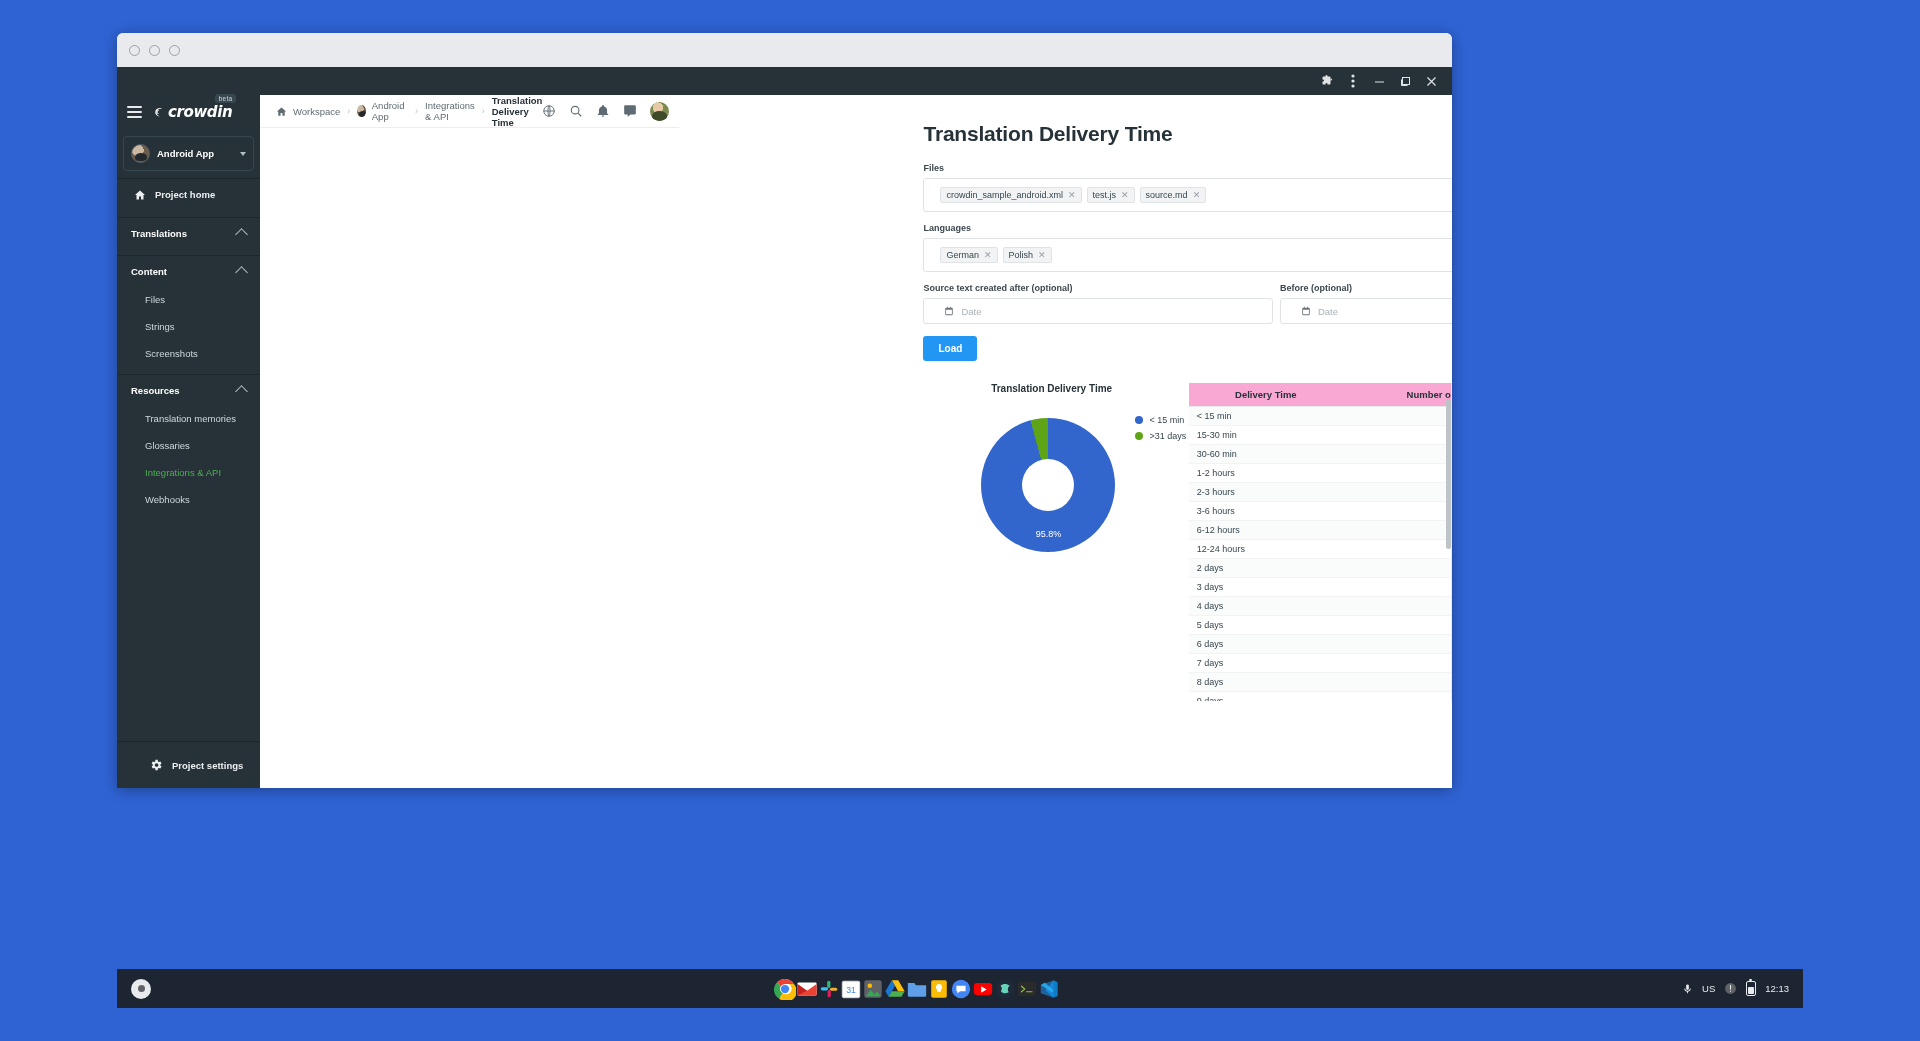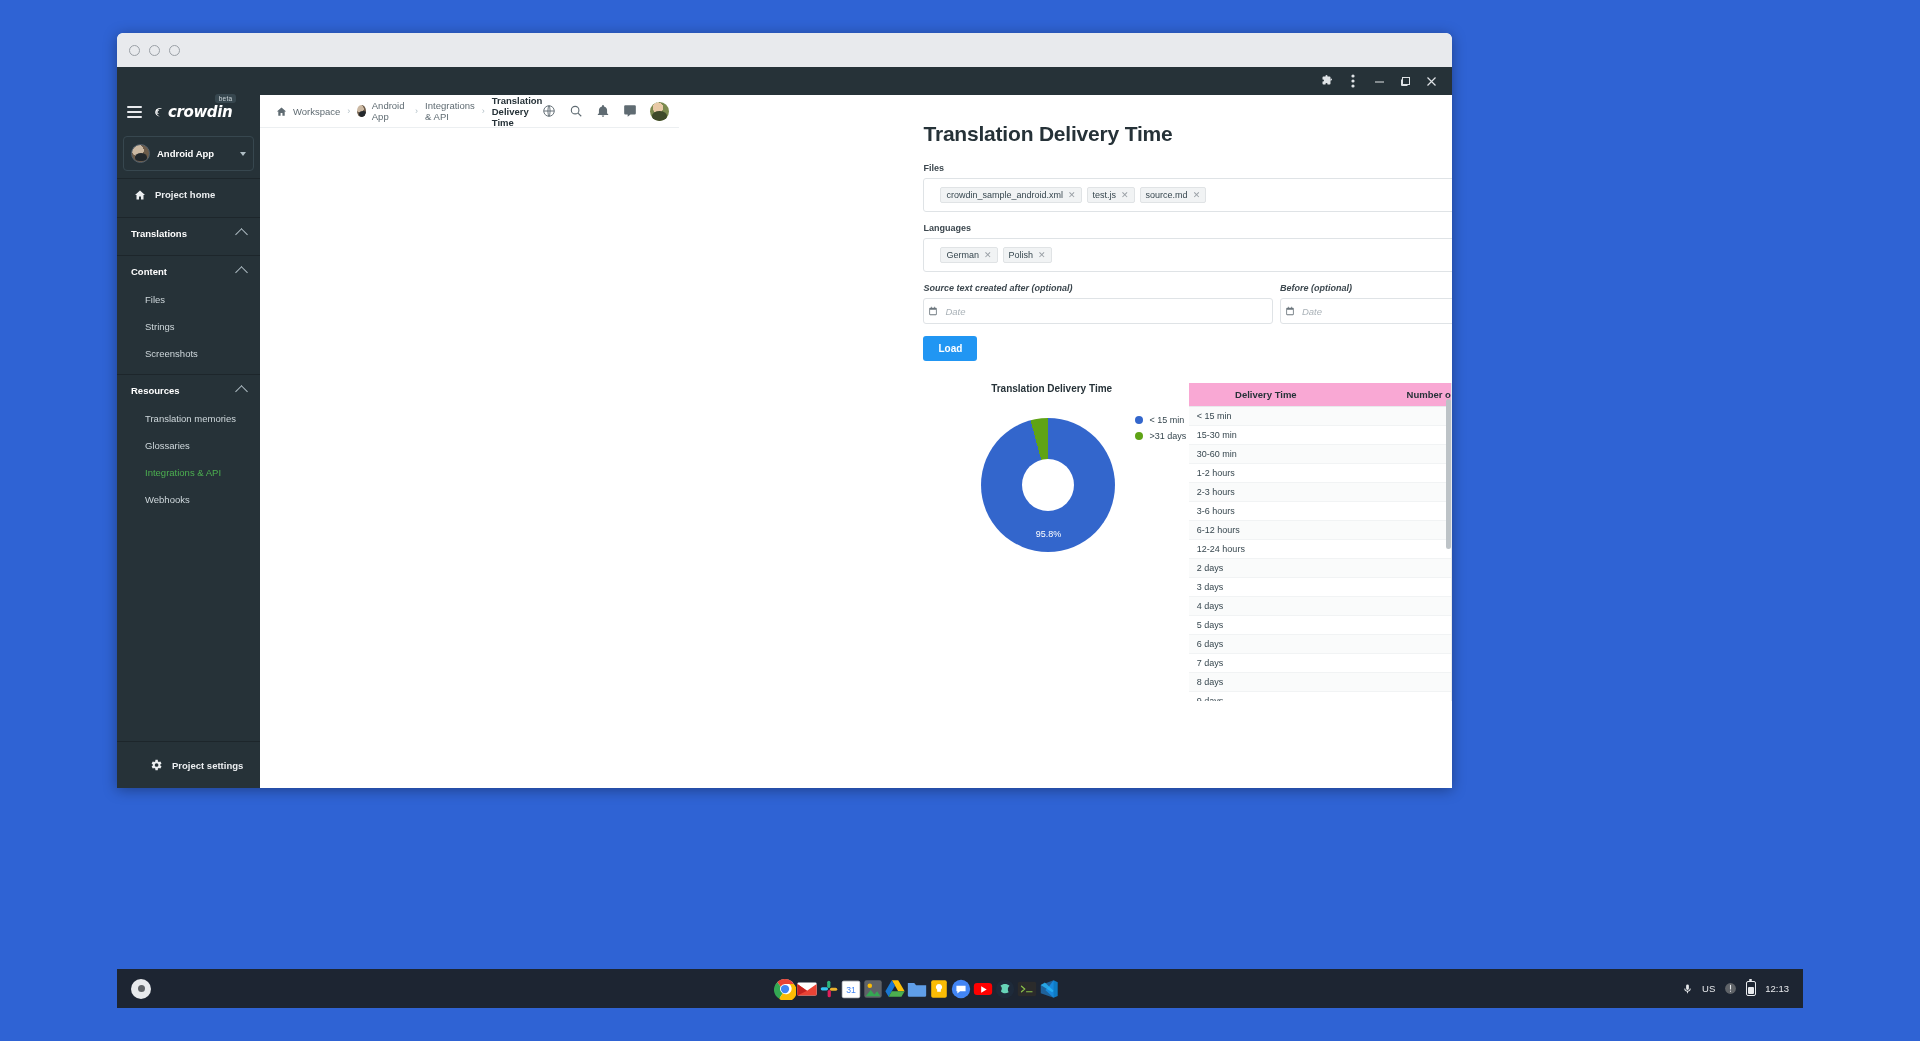"Source text created after (optional)" .col { font-style: italic -> none }
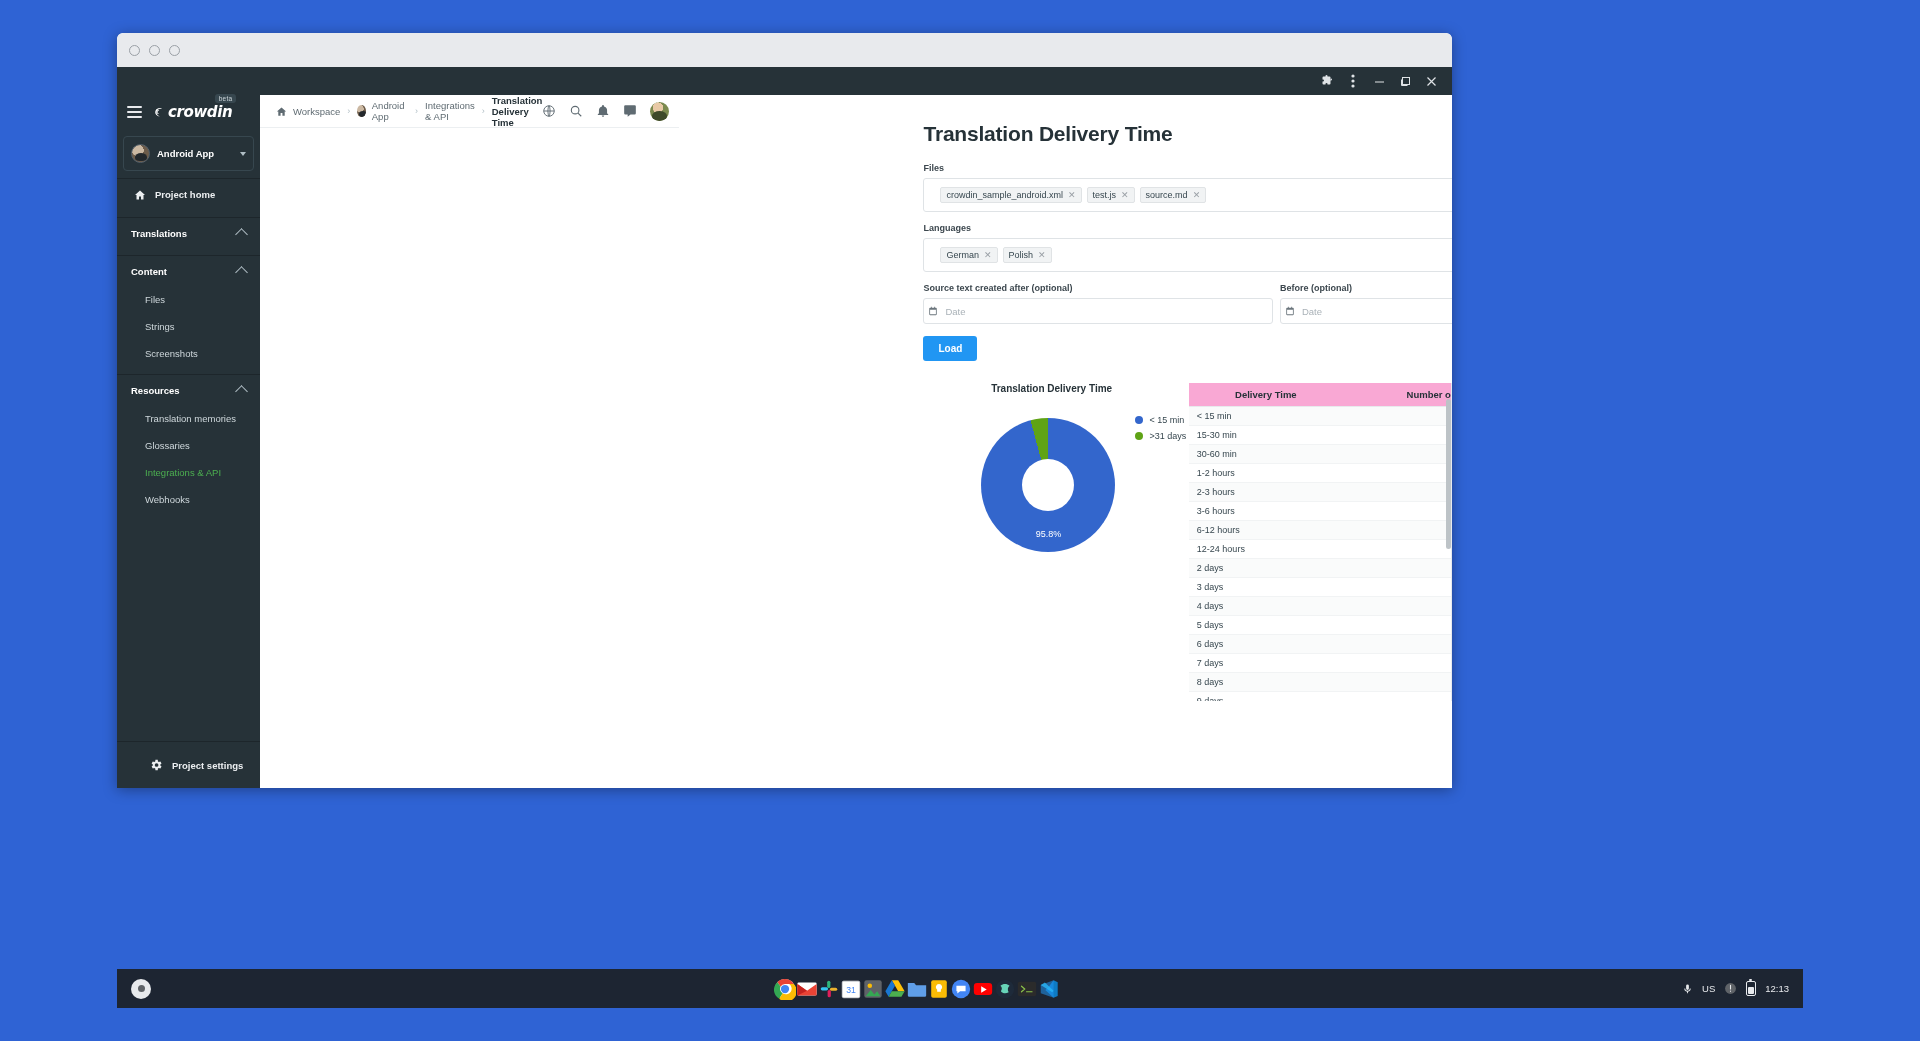"Date" .date-field { padding: 0 4px -> 0 20px }
